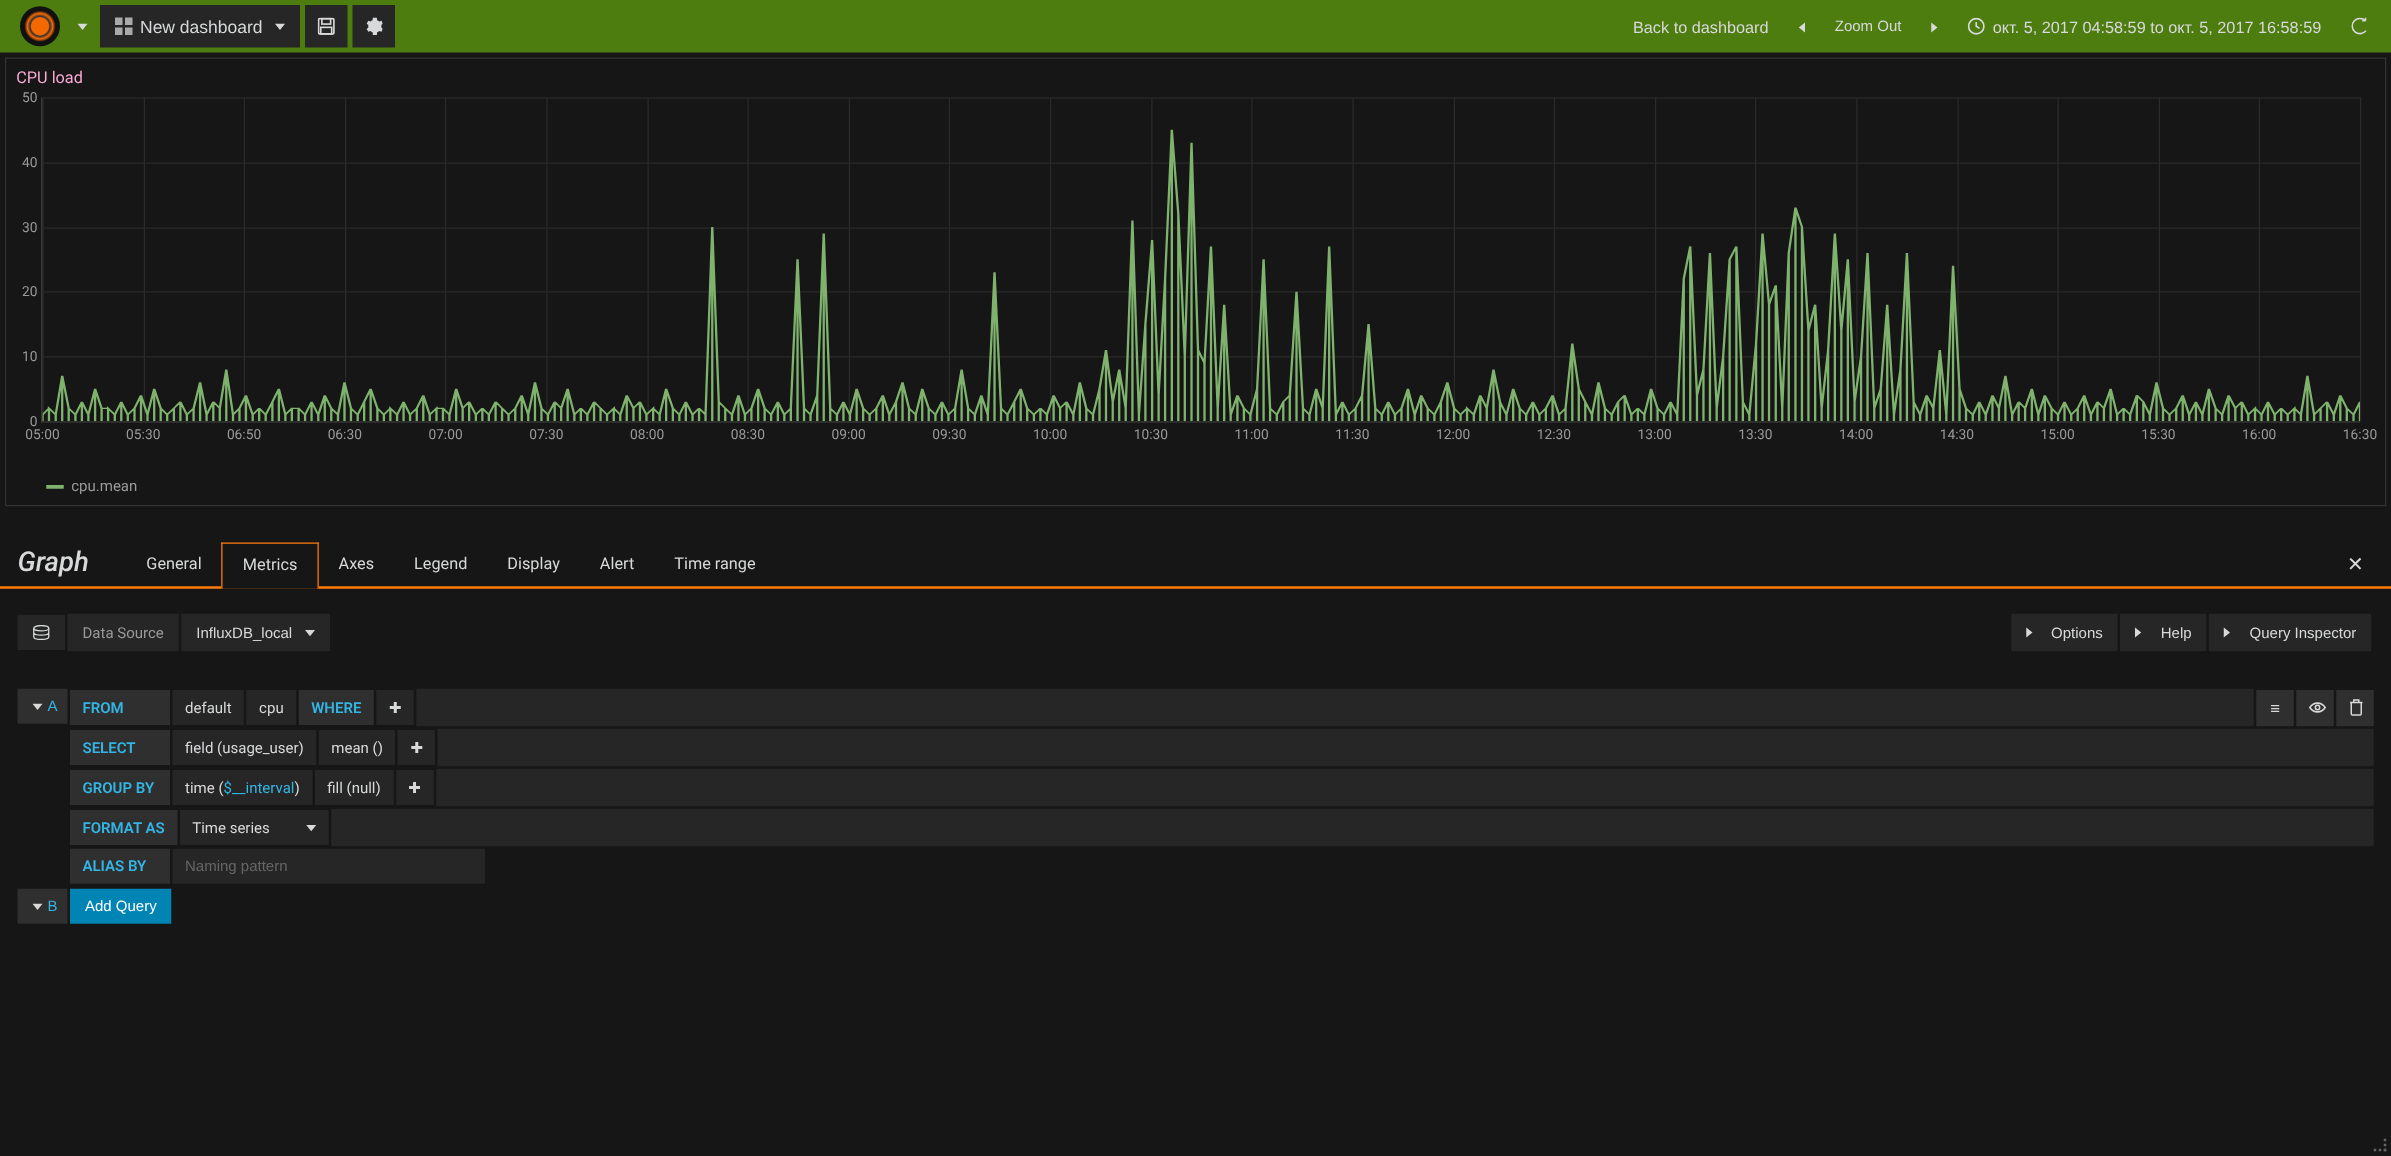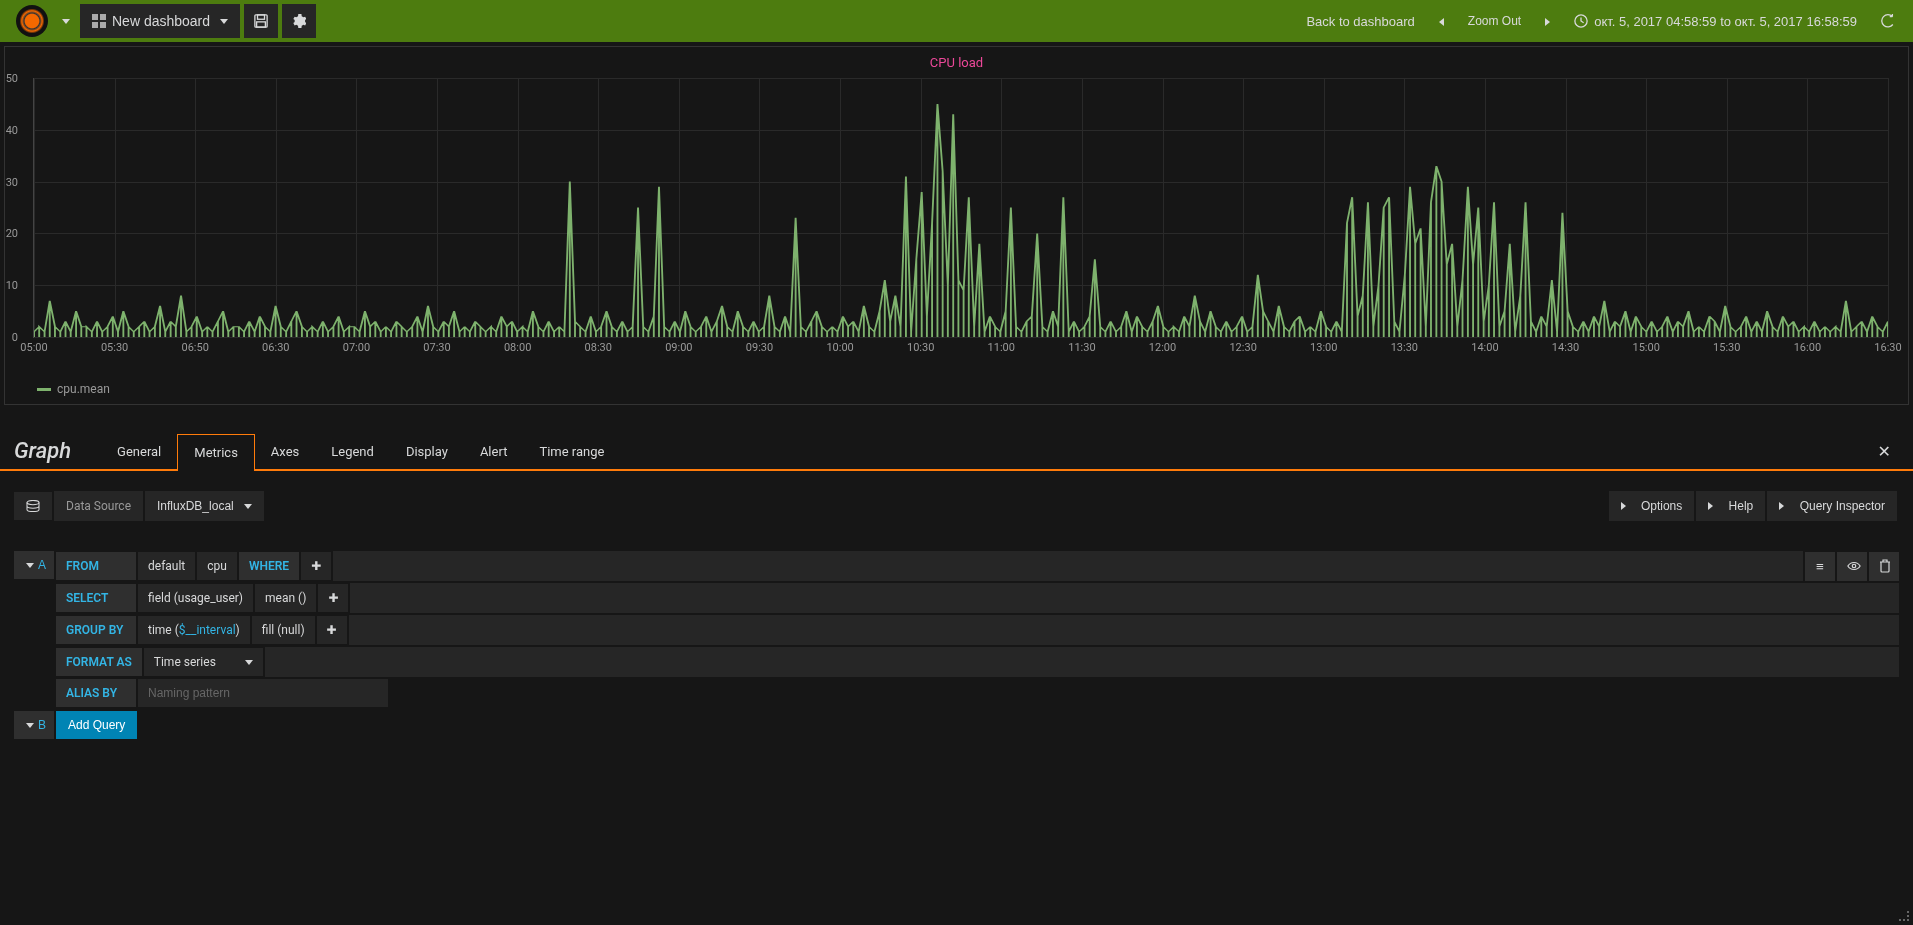"CPU load" .panel-title { color: #ec4899 -> #f9a8d4; text-align: center -> none }
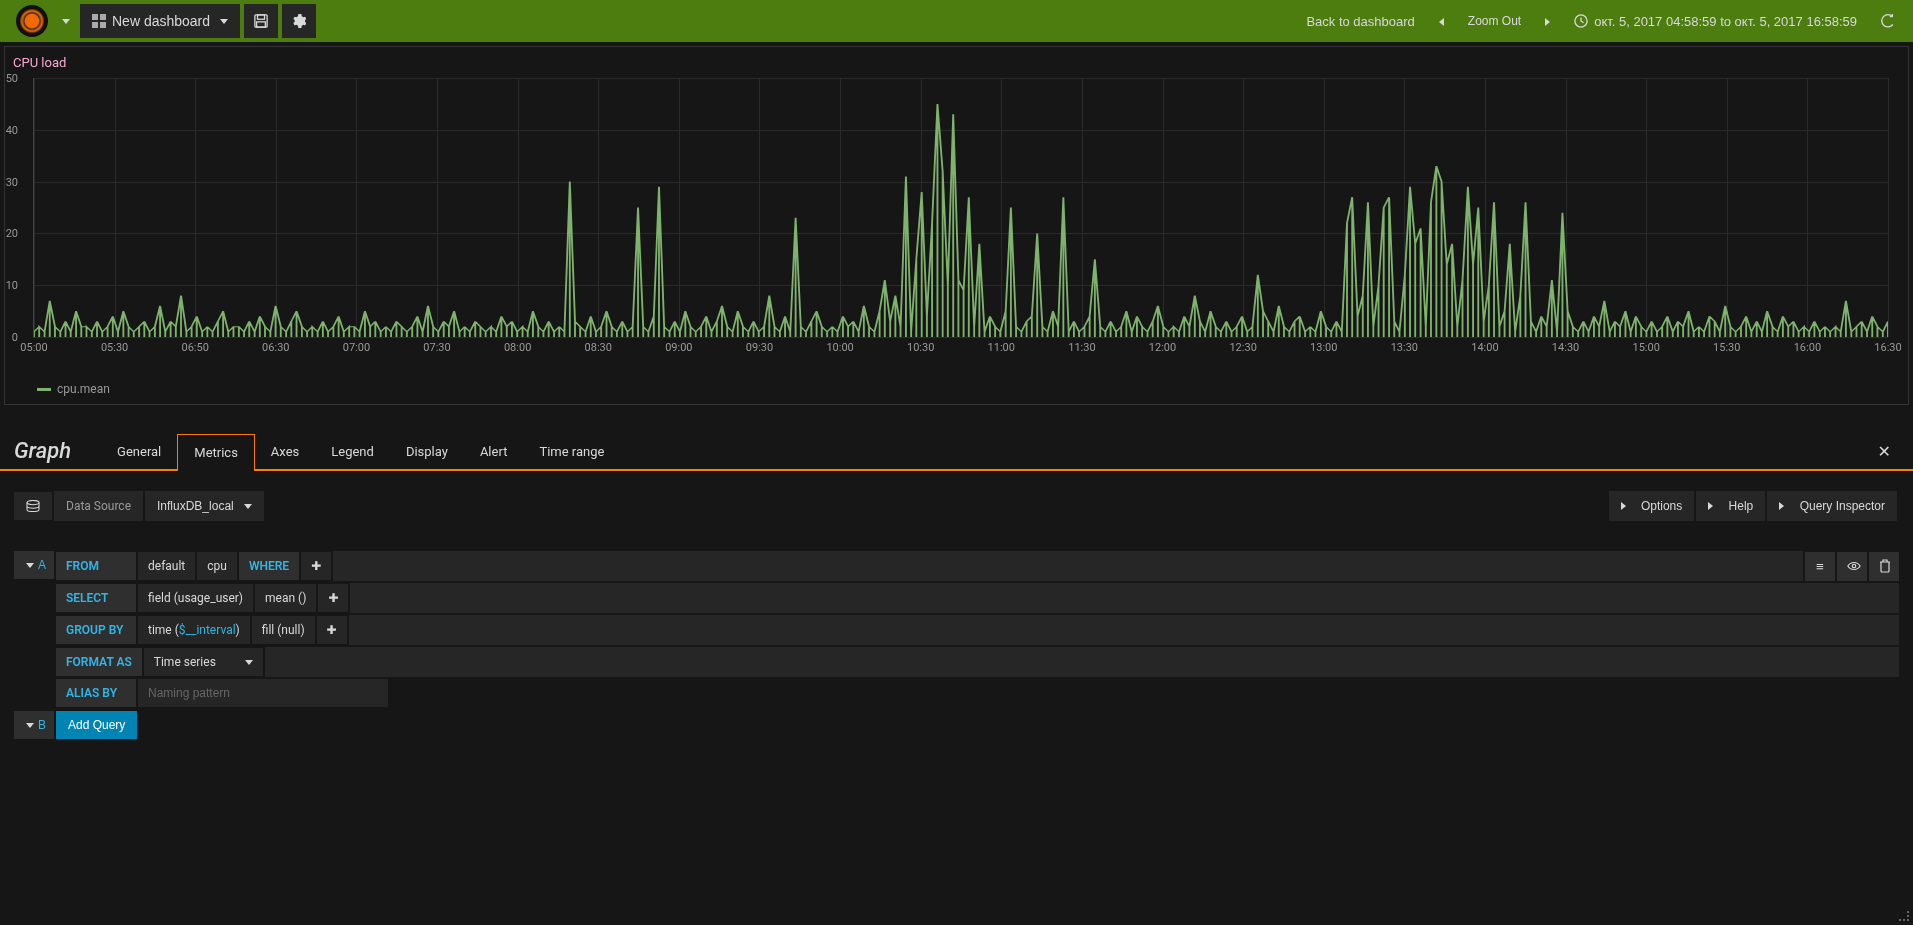"50" .y-tick { margin-right: 16px -> 4px }
